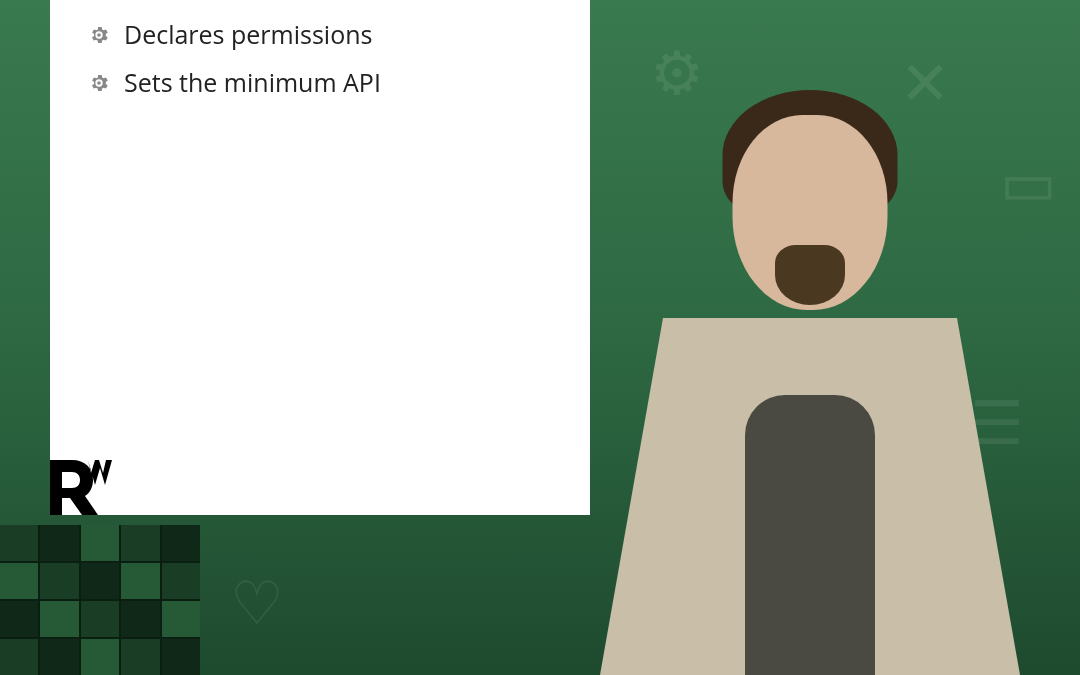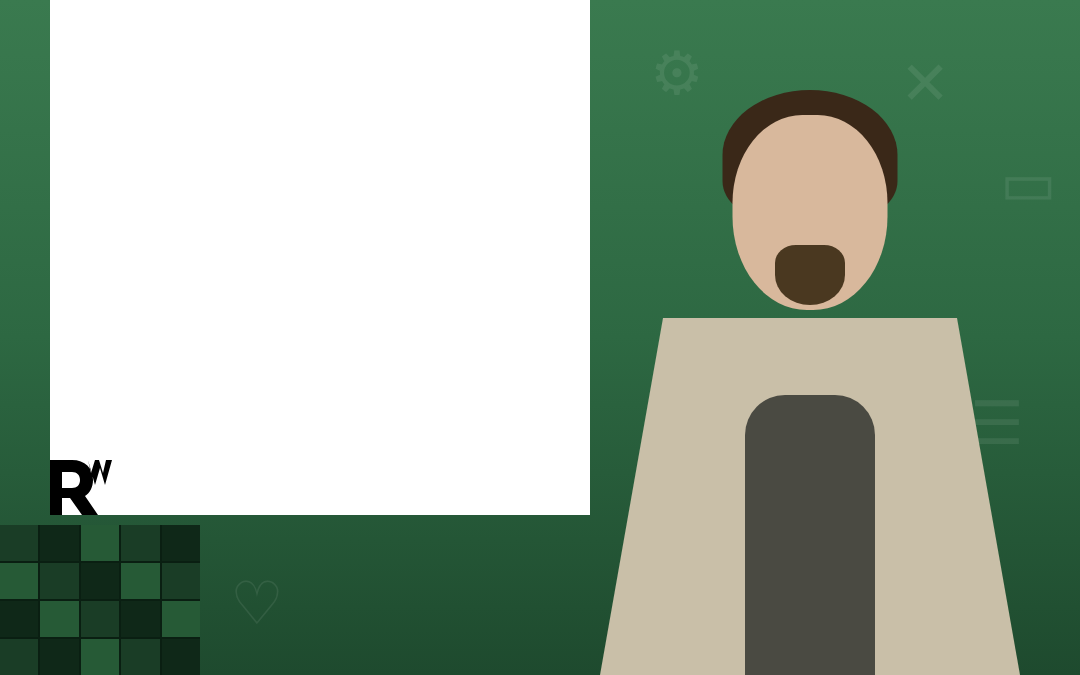"Declares permissions" li.bullet-item { html: none -> <li> <svg> <path></path> </svg> <span>Declares permissions</span> </li> }
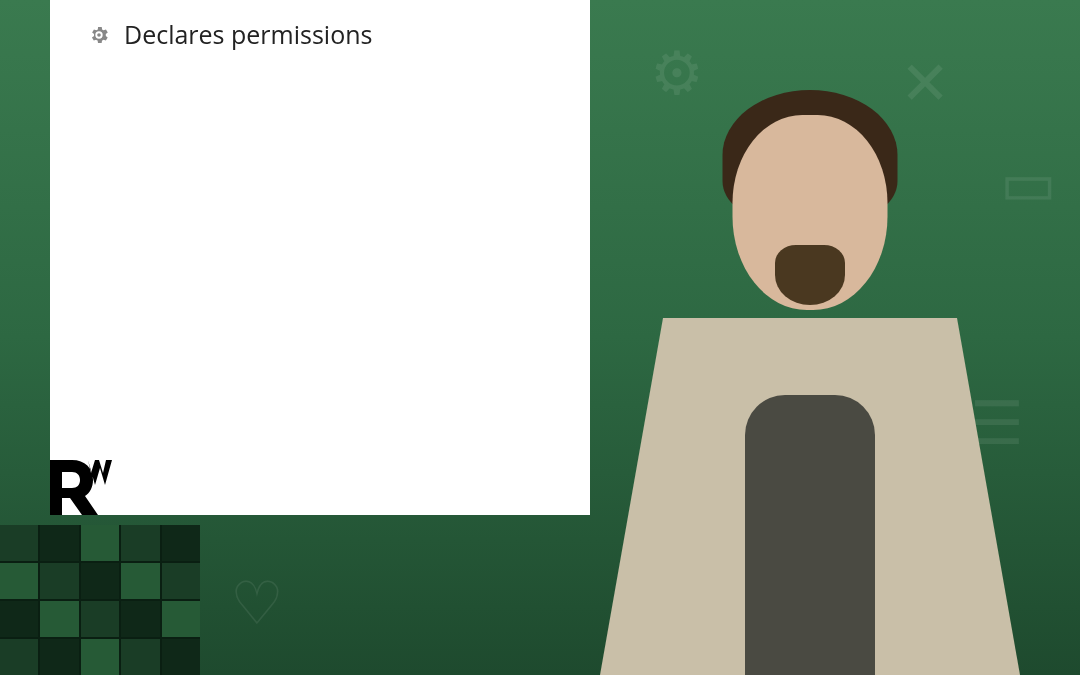"Sets the minimum API" li.bullet-item { html: none -> <li> <svg> <path></path> </svg> <span>Sets the minimum API</span> </li> }
